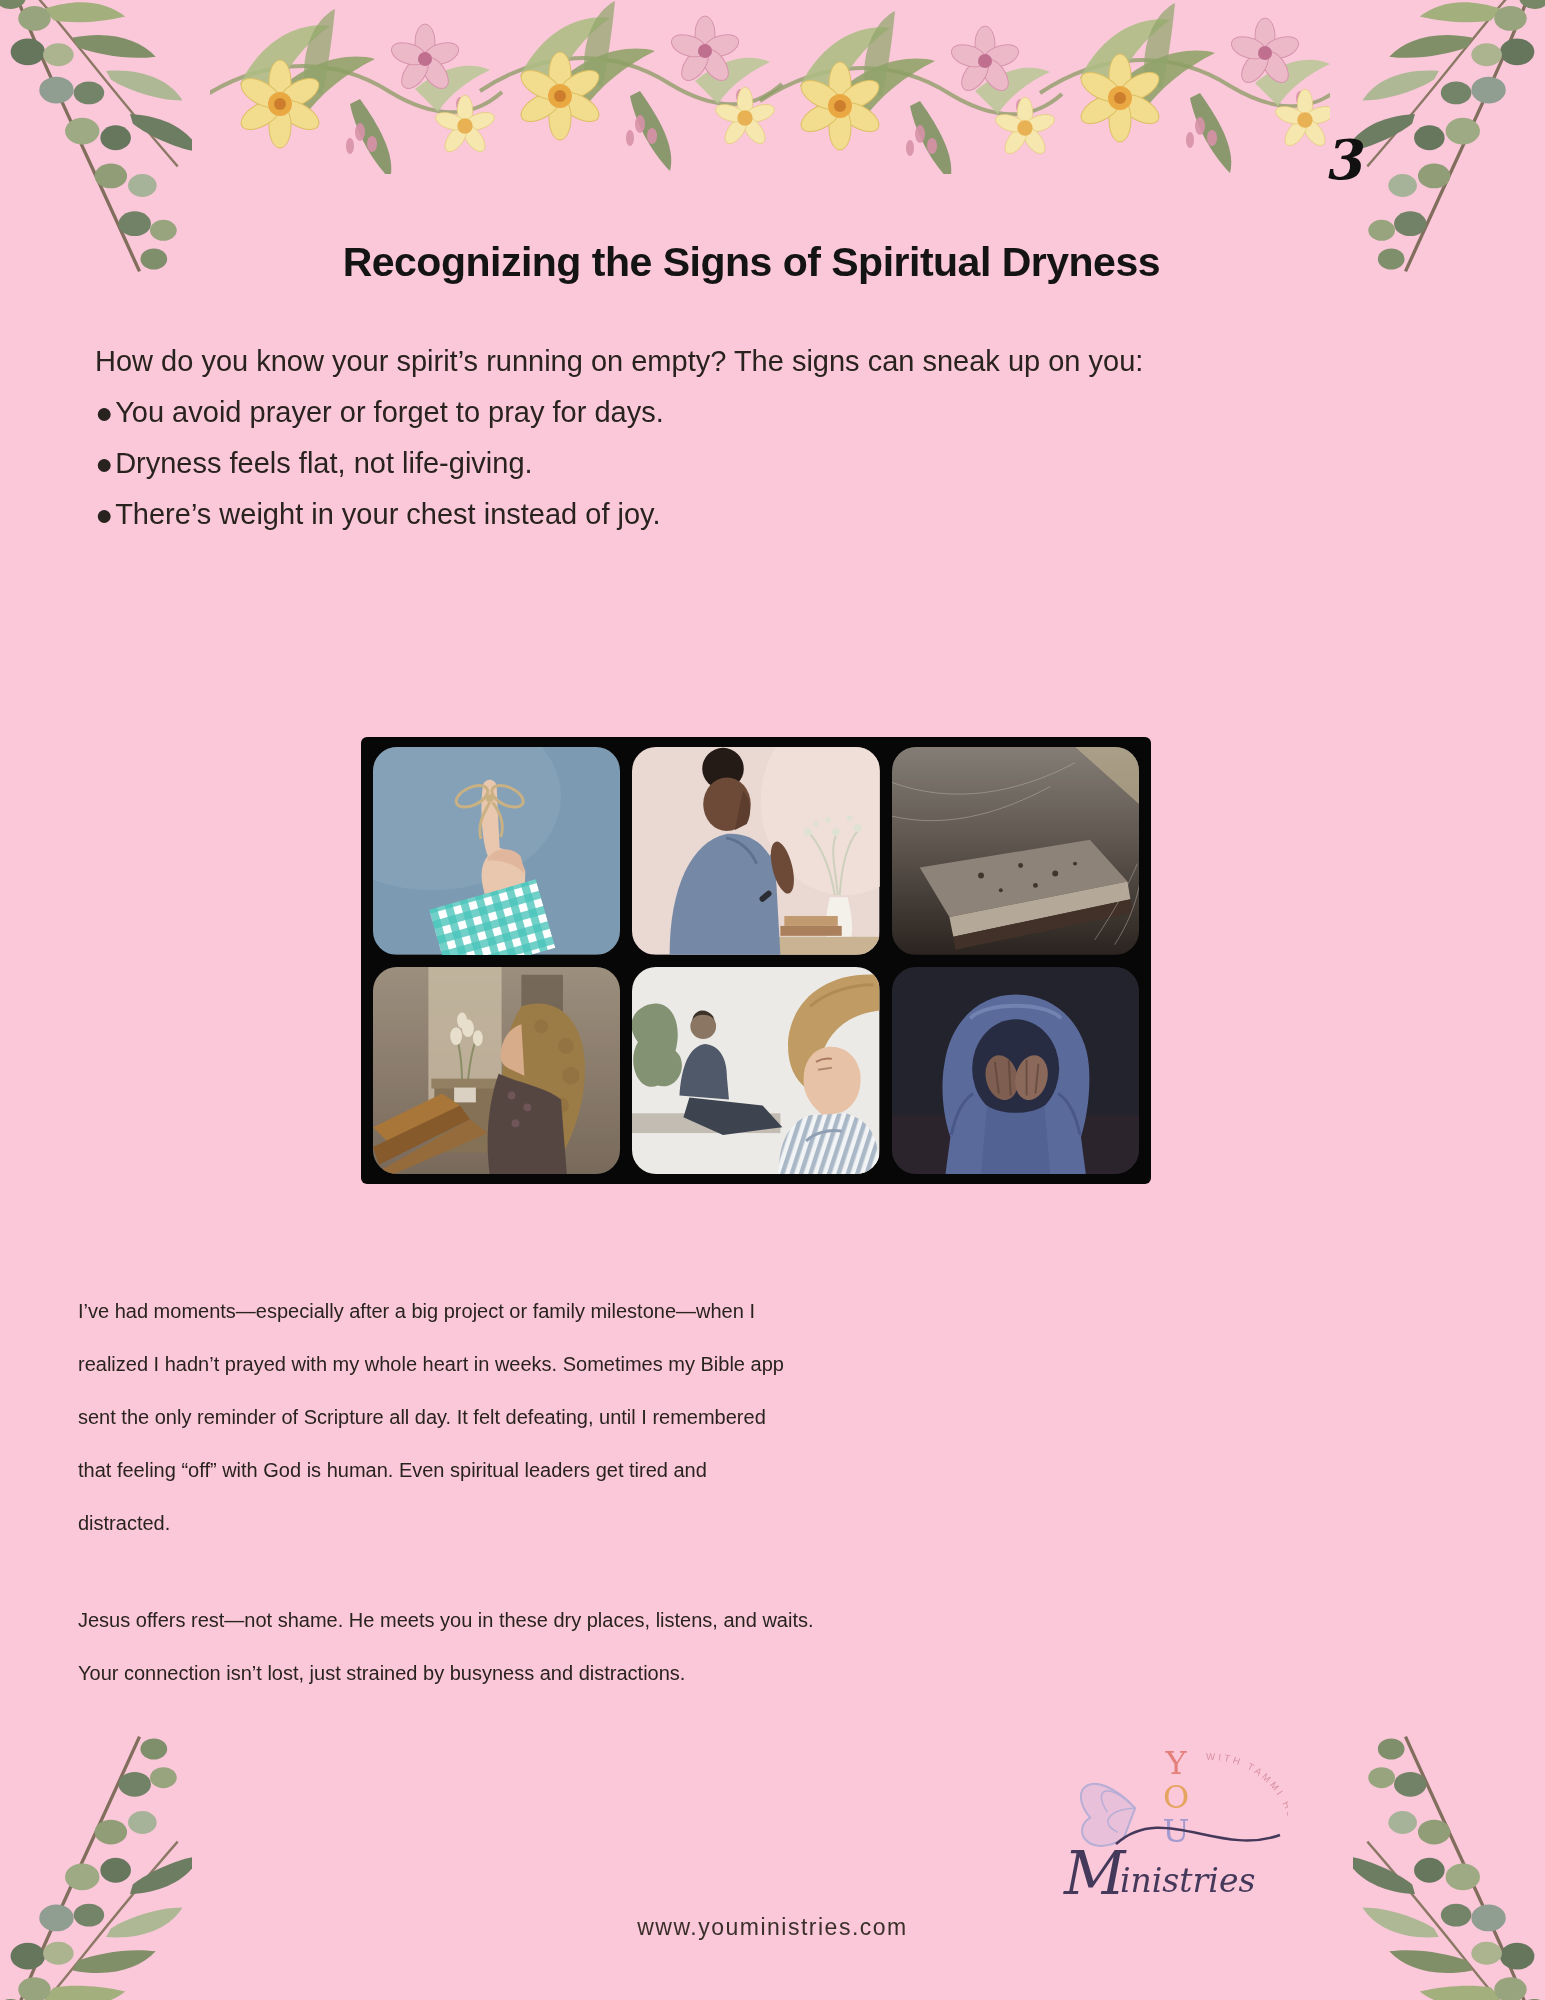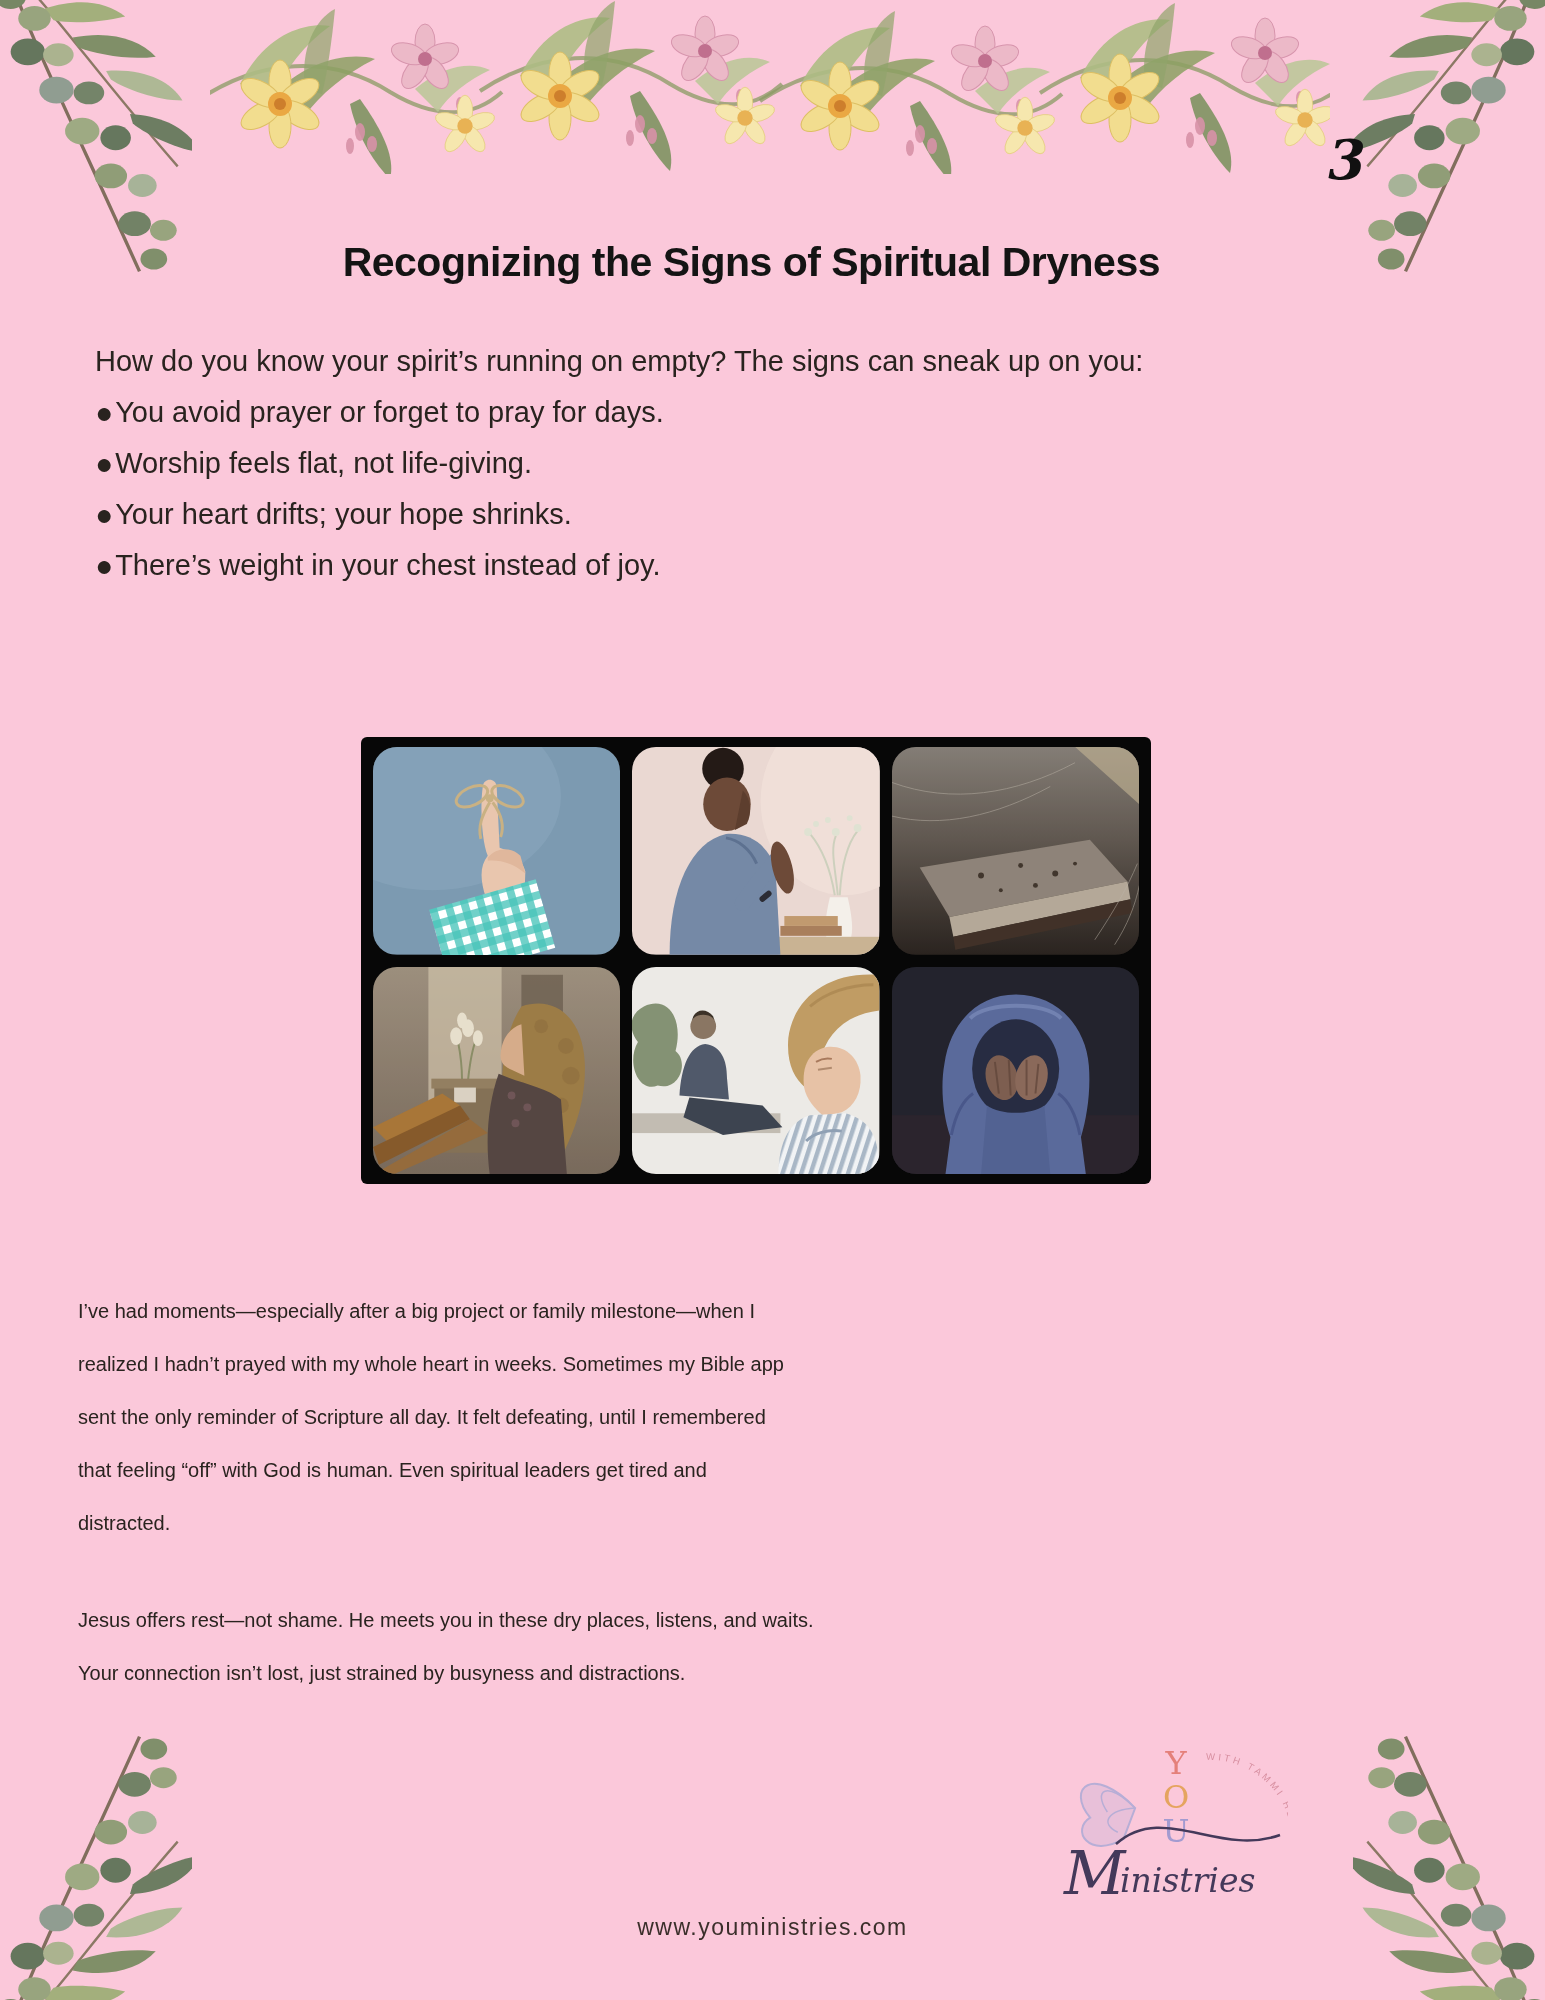"Worship feels flat, not life-giving." span { text: Worship -> Dryness }
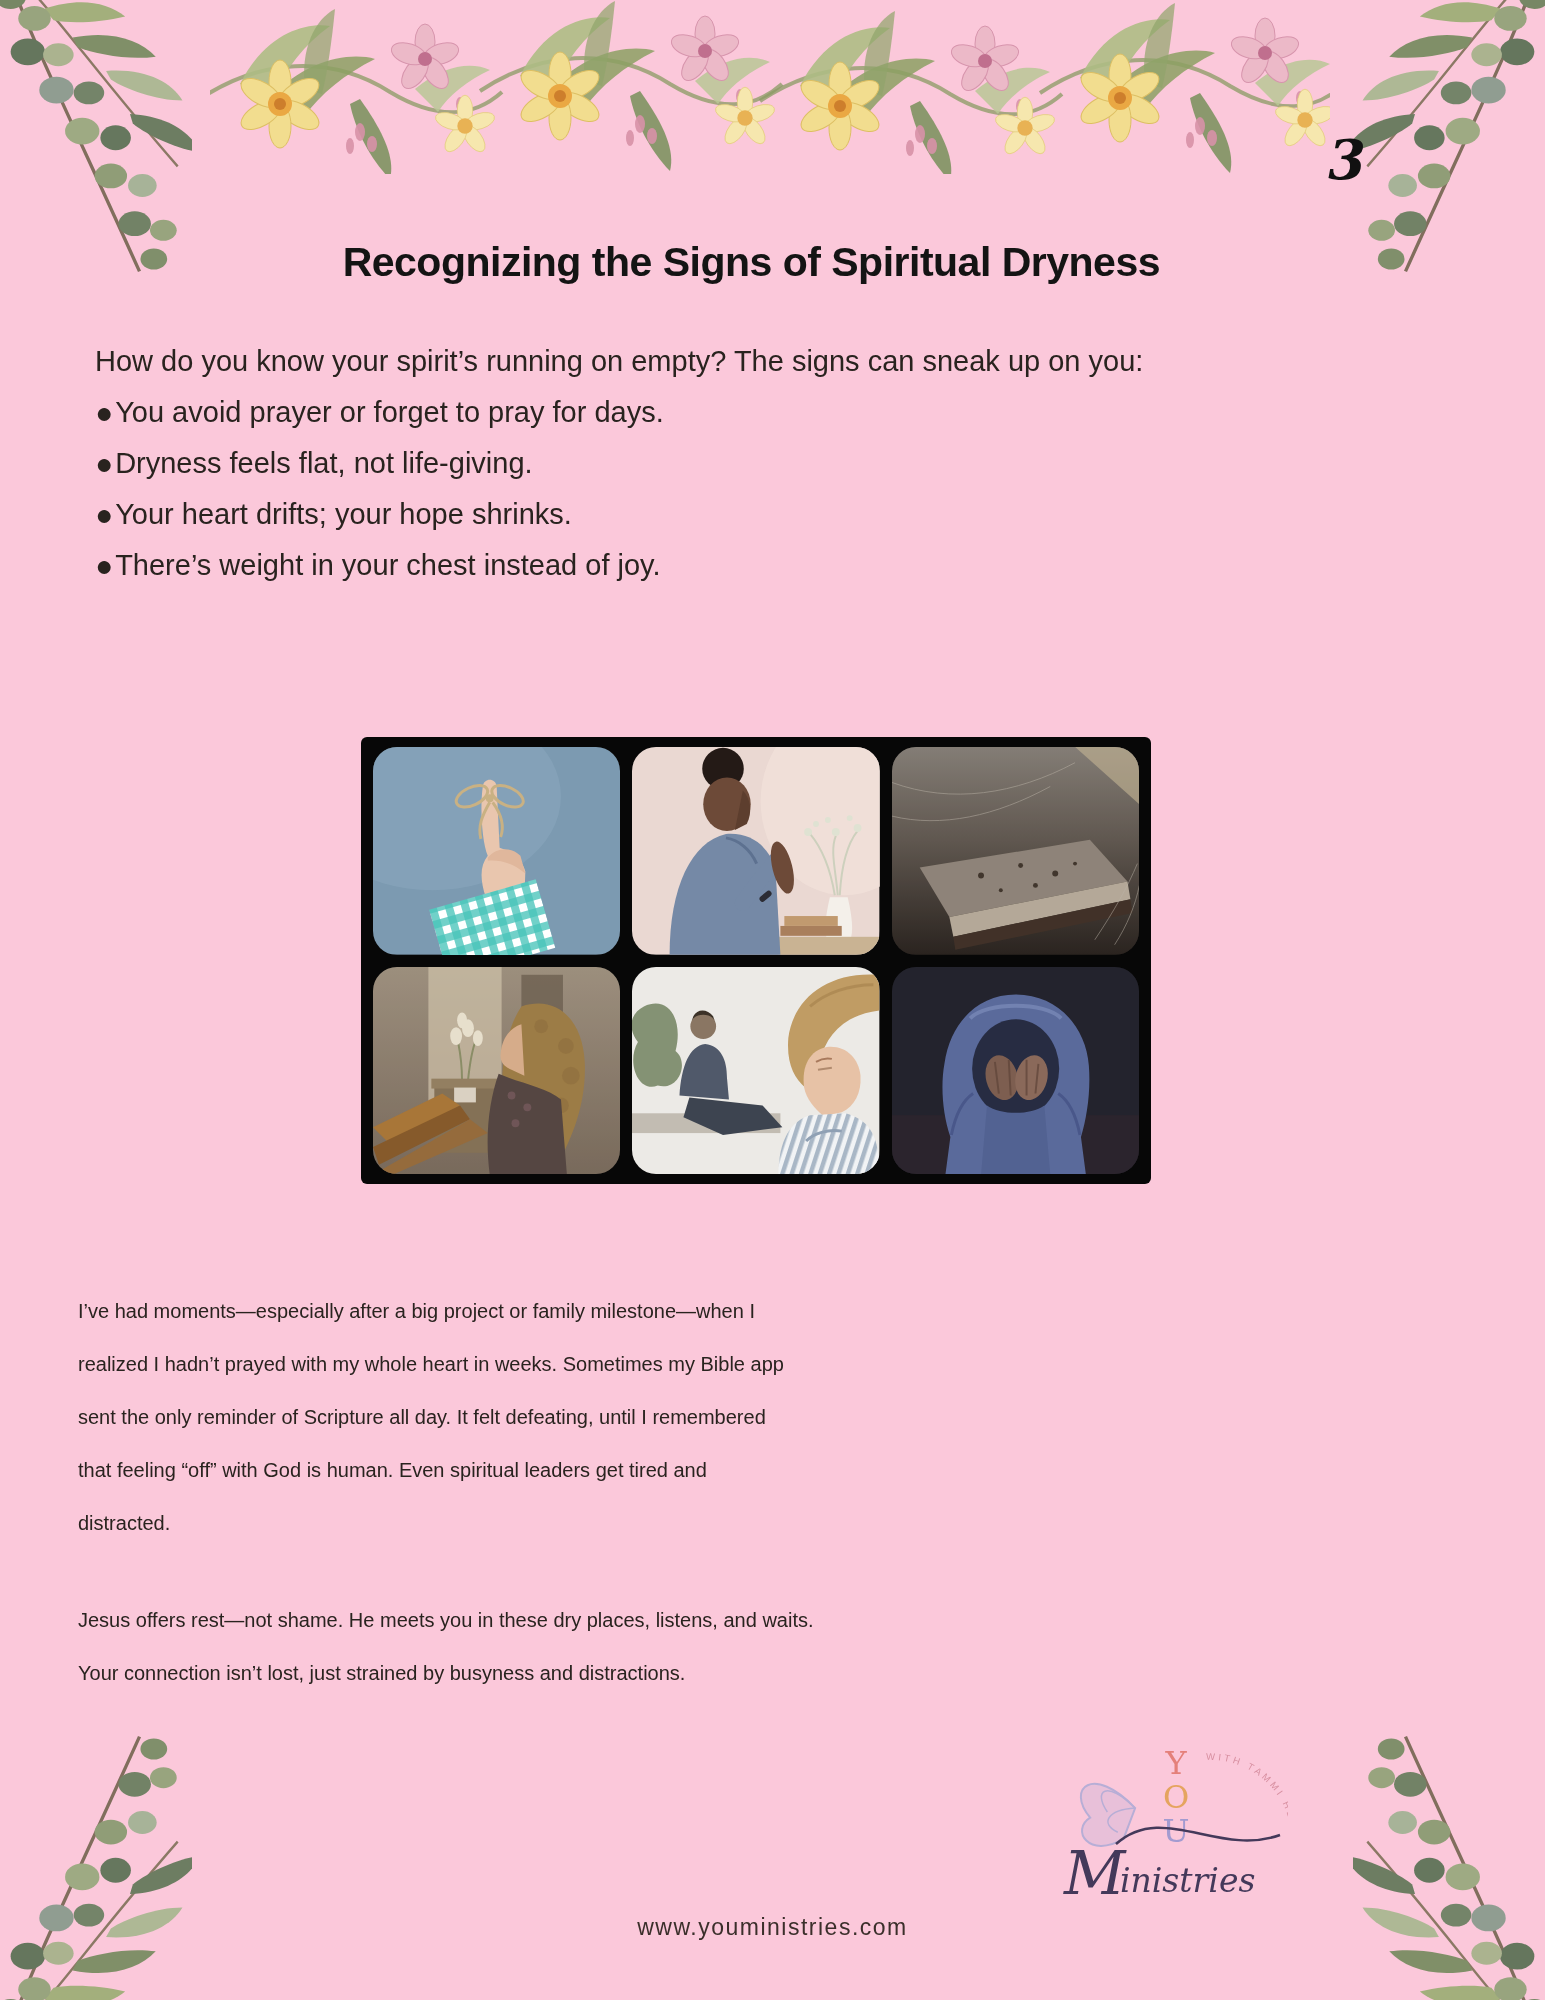"●Your heart drifts; your hope" div.bullet-line { html: <div><span>●</span><span>Your heart drifts; your hope shrinks.</span></div> -> none }
